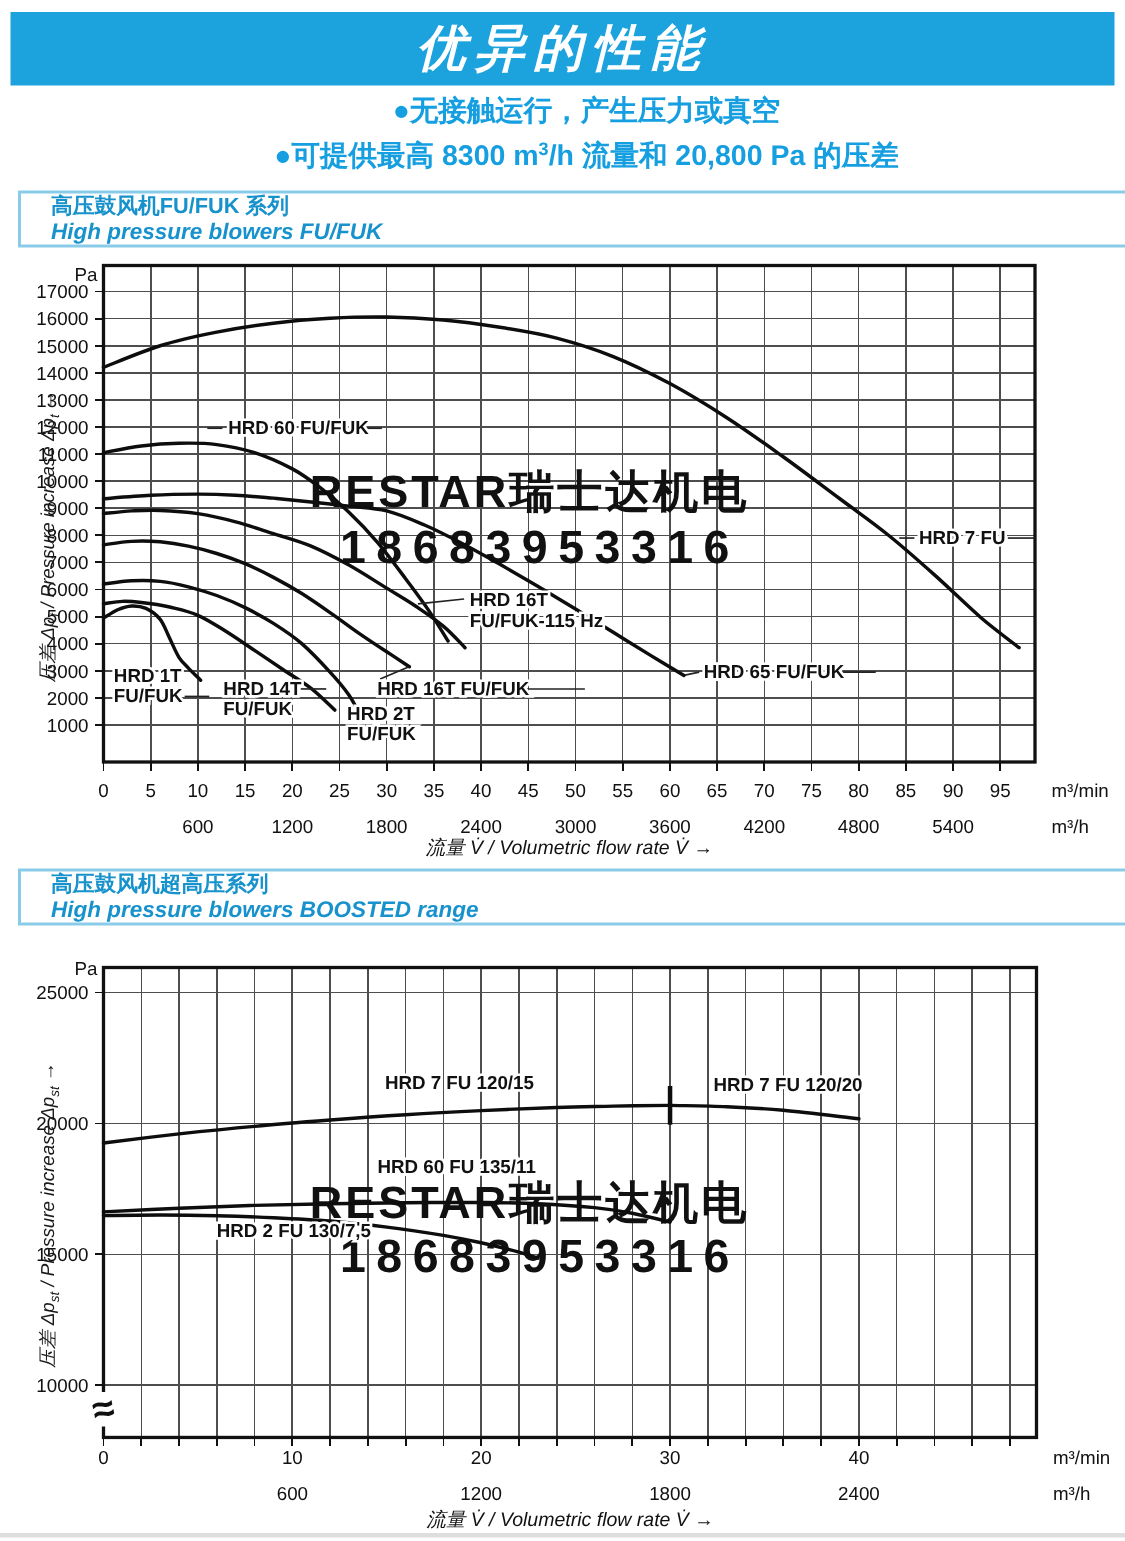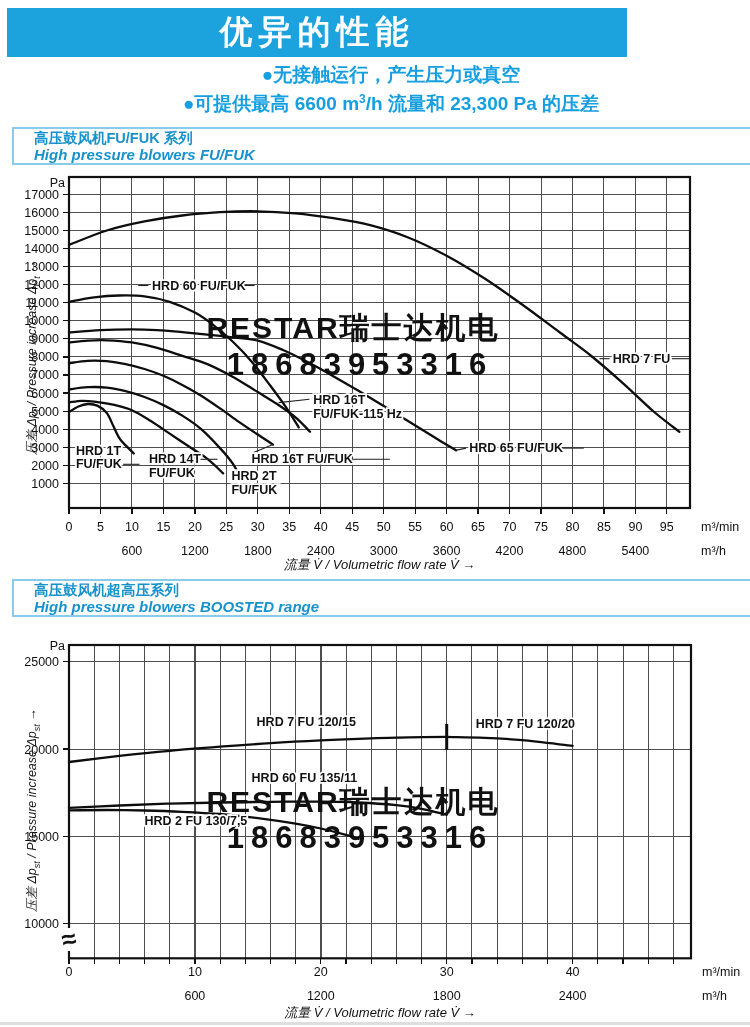"优异的性能" .band { font-style: none -> italic; width: 620px -> 736px }
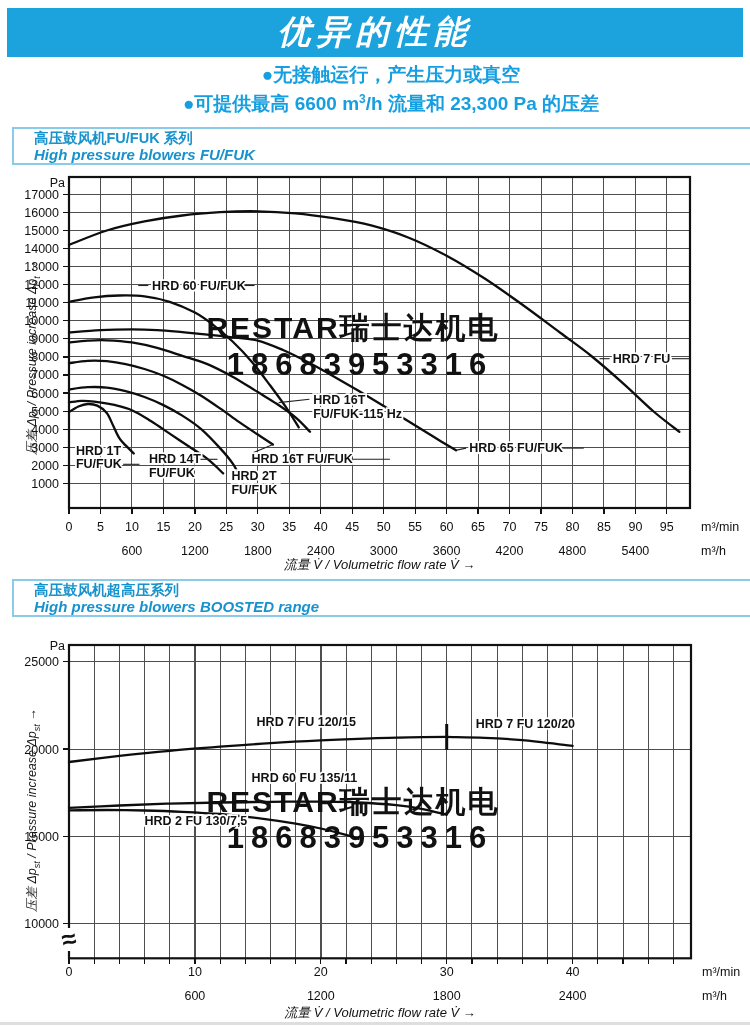"●可提供最高 6600 m" span { text: 6600 -> 8300 }
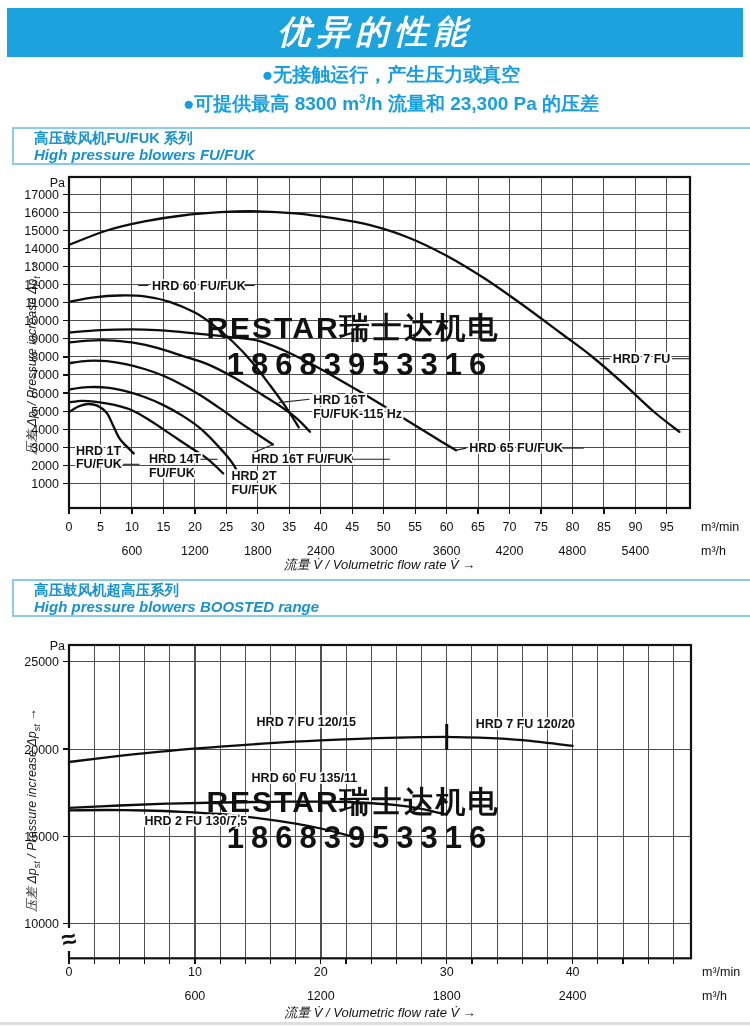"/h 流量和 23,300 Pa 的压差" span { text: 23,300 -> 20,800 }
